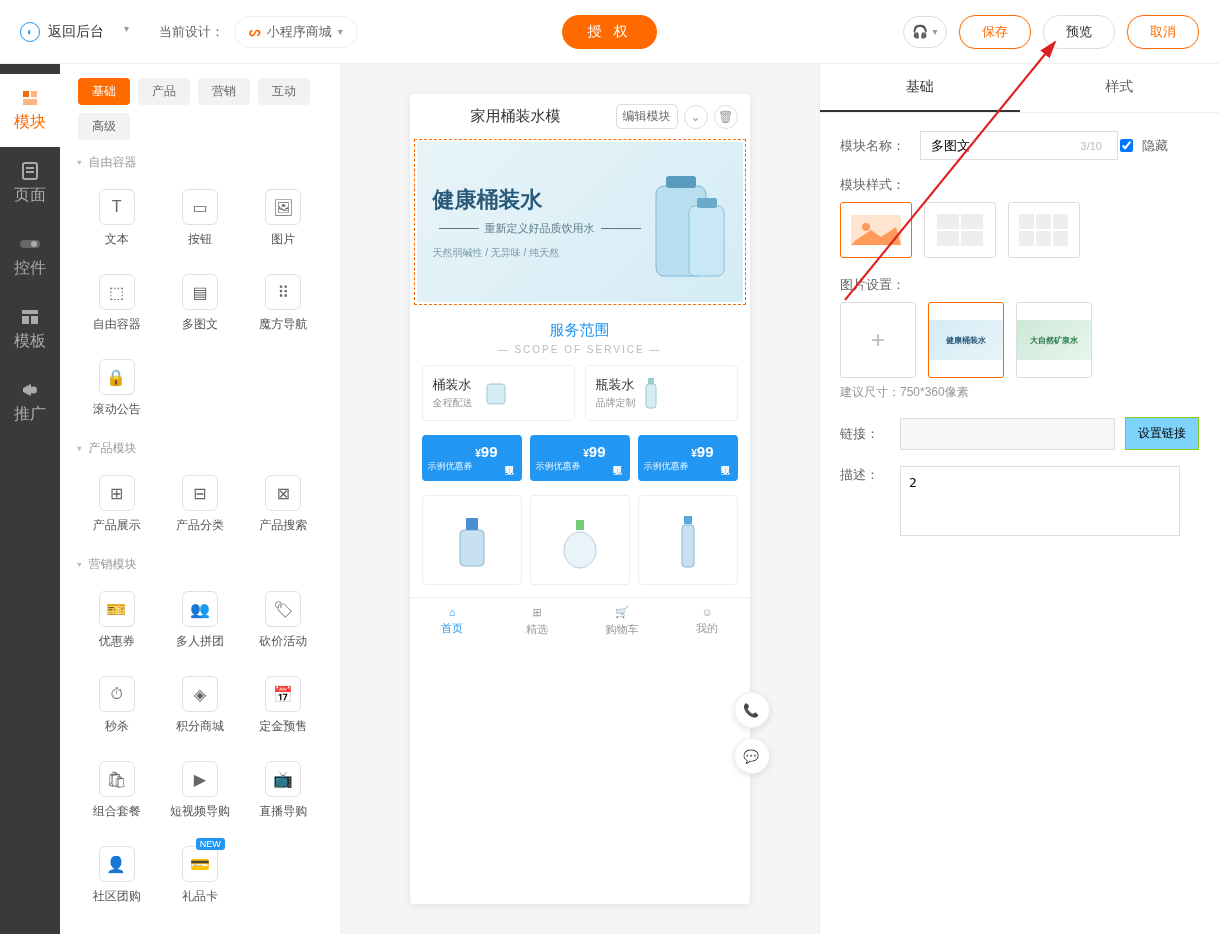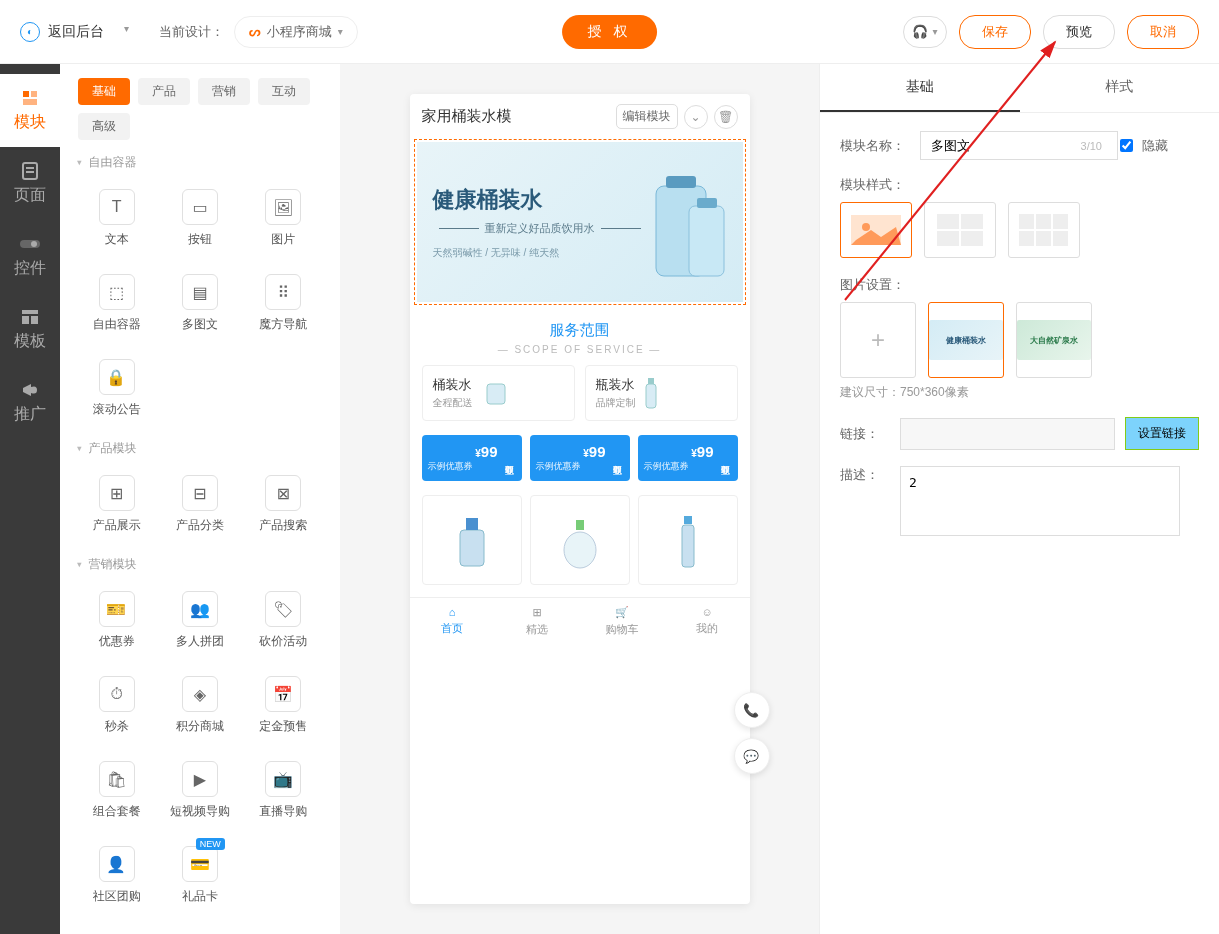"家用桶装水模" .phone-title { text-align: left -> center }
